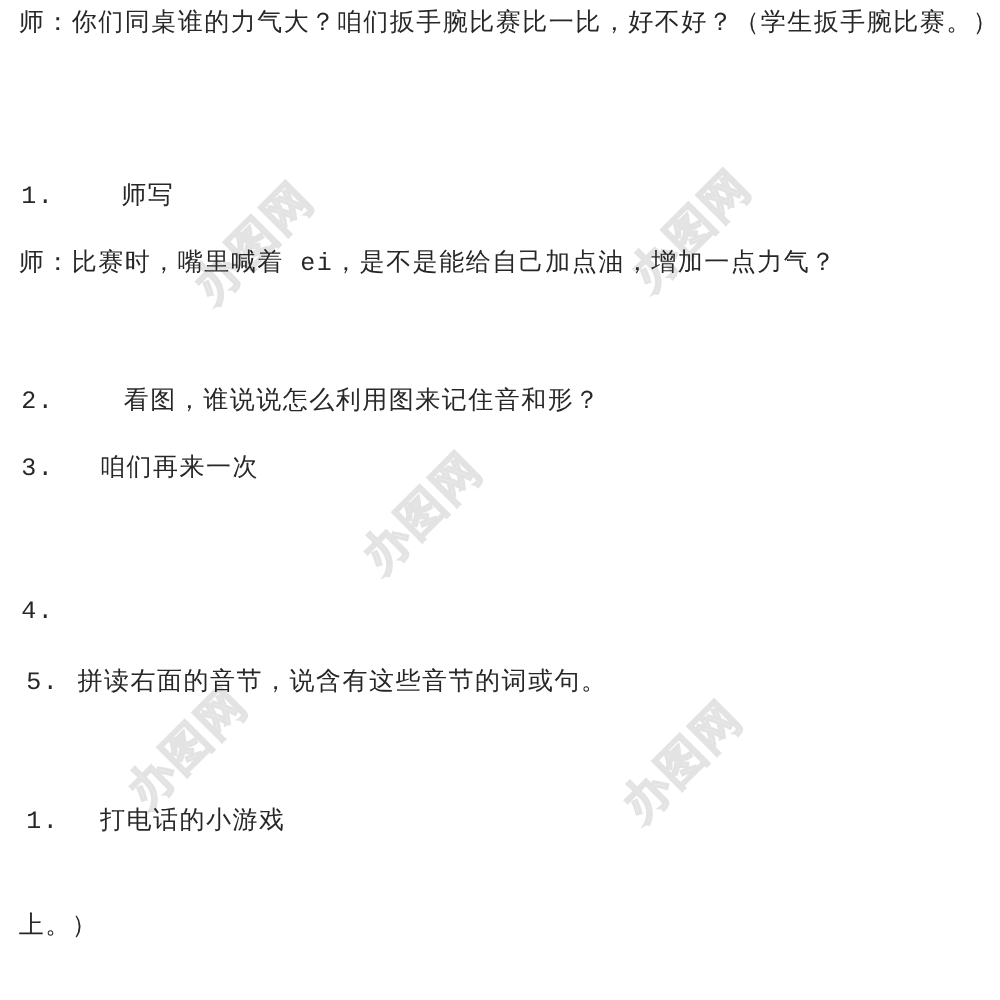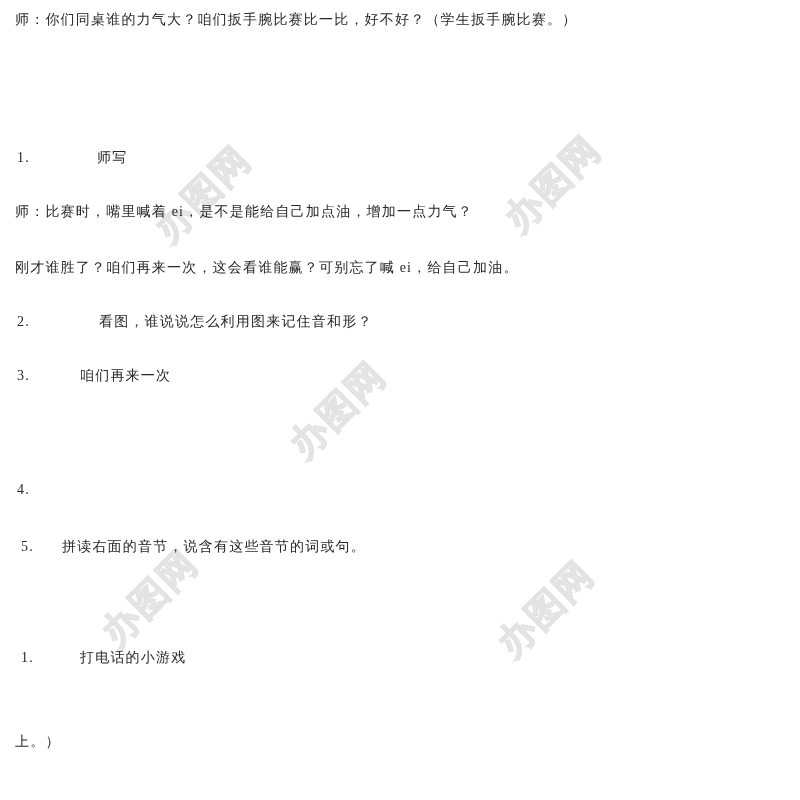"师：你们同桌谁的力气大？咱们扳手腕比赛比一比，好不好？（学生扳手腕比赛。）" .ln { font-family: none -> Liberation Mono, monospace; font-size: 14px -> 20px }
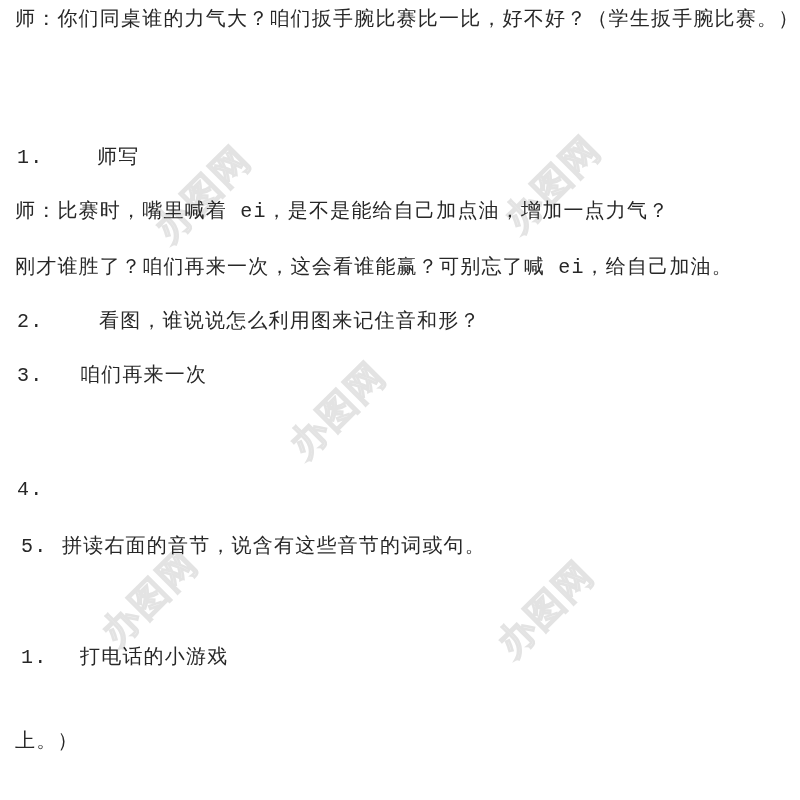"刚才谁胜了？咱们再来一次，这会看谁能赢？可别忘了喊 ei，给自己加油。" div.ln { html: <div>刚才谁胜了？咱们再来一次，这会看谁能赢？可别忘了喊 ei，给自己加油。</div> -> none }
